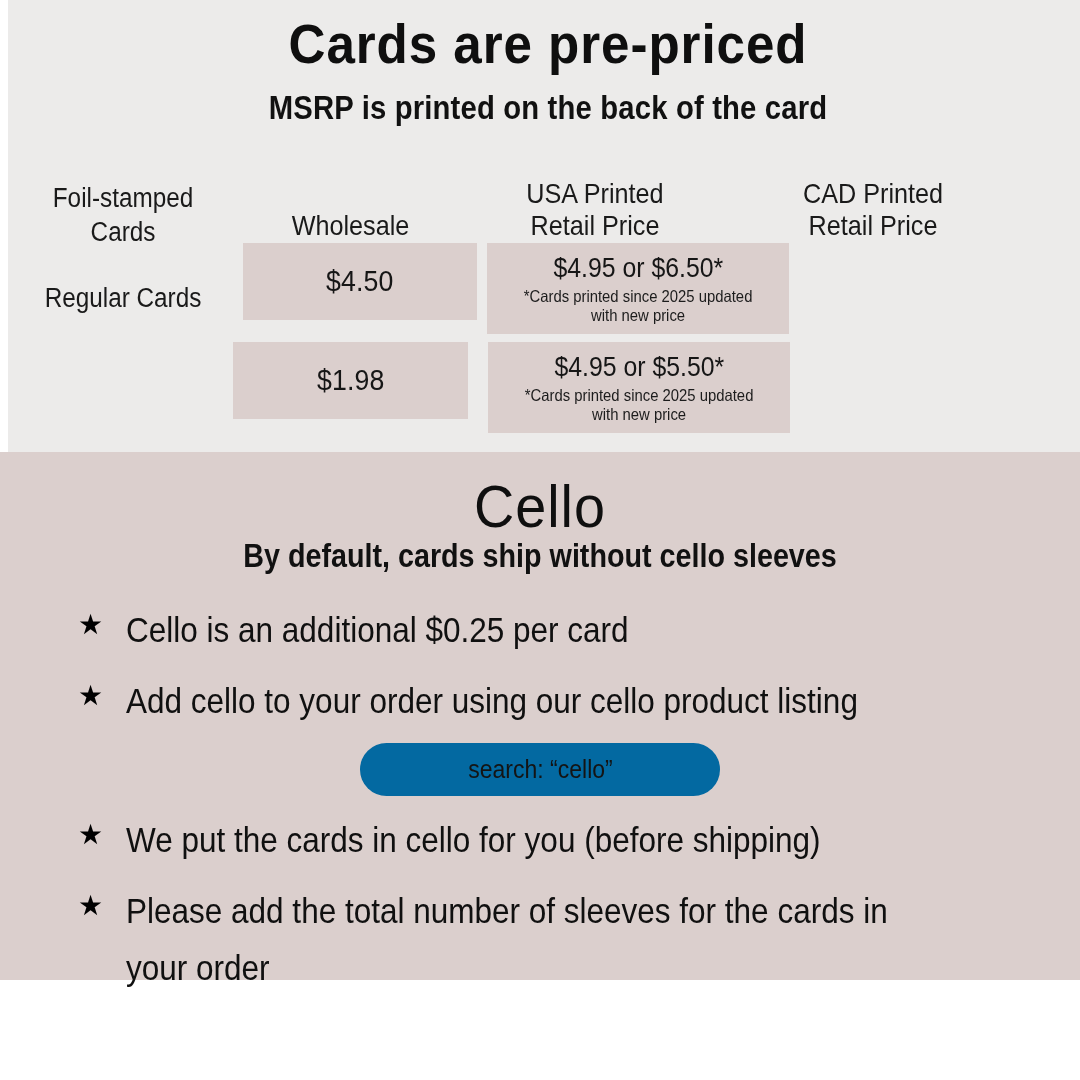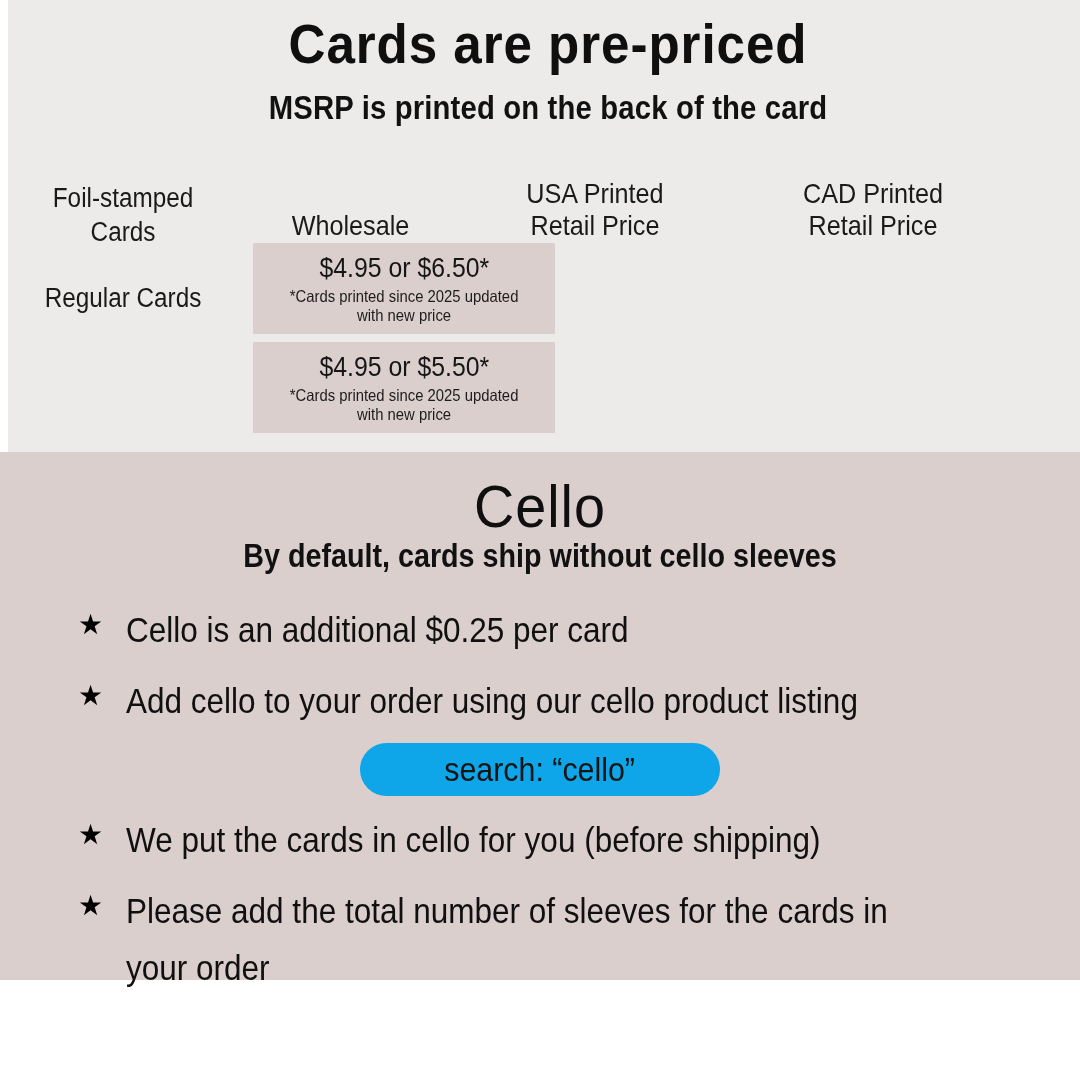"$4.50" div.cell { html: none -> <div> <div>$4.50</div> </div> }
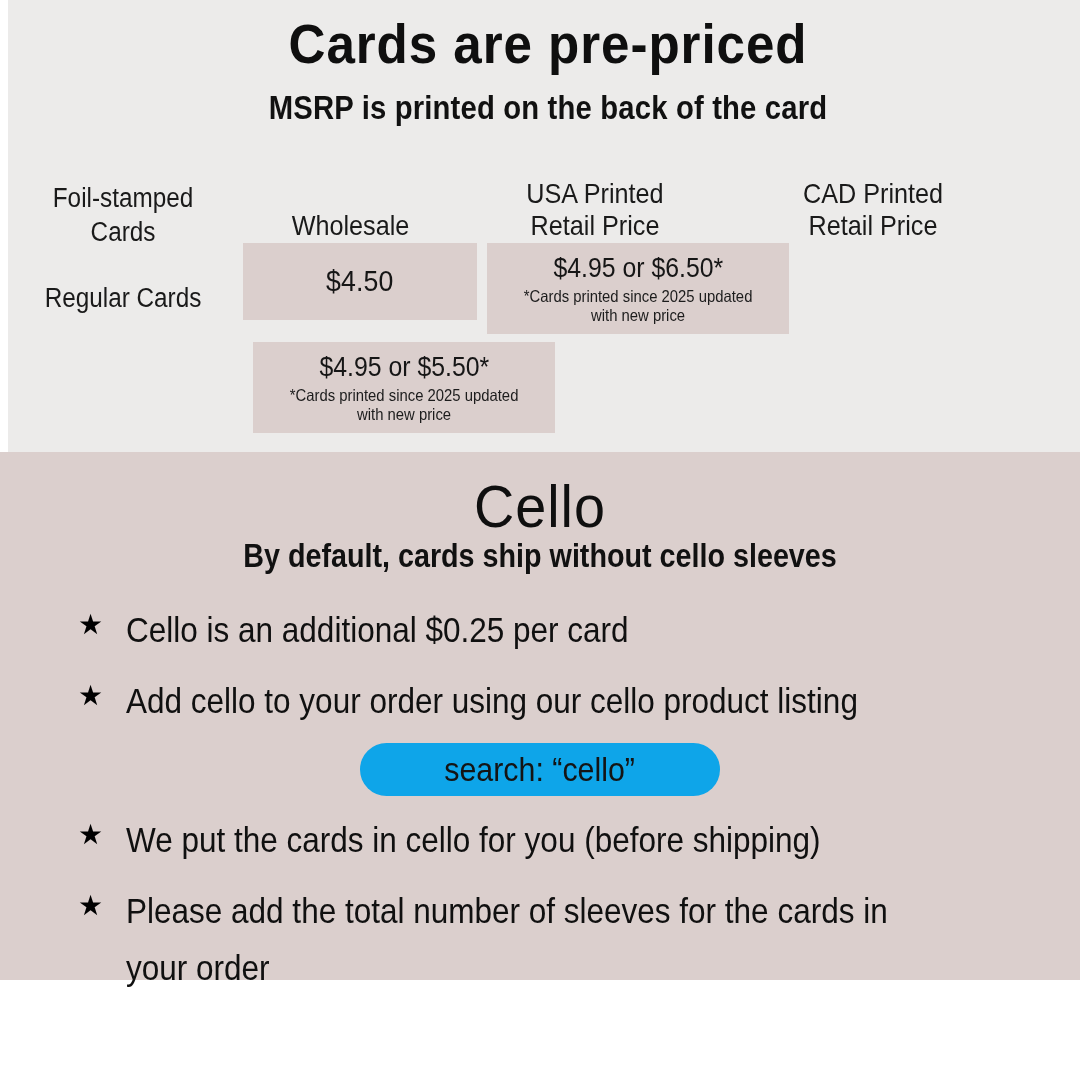"$1.98" div.cell { html: none -> <div> <div>$1.98</div> </div> }
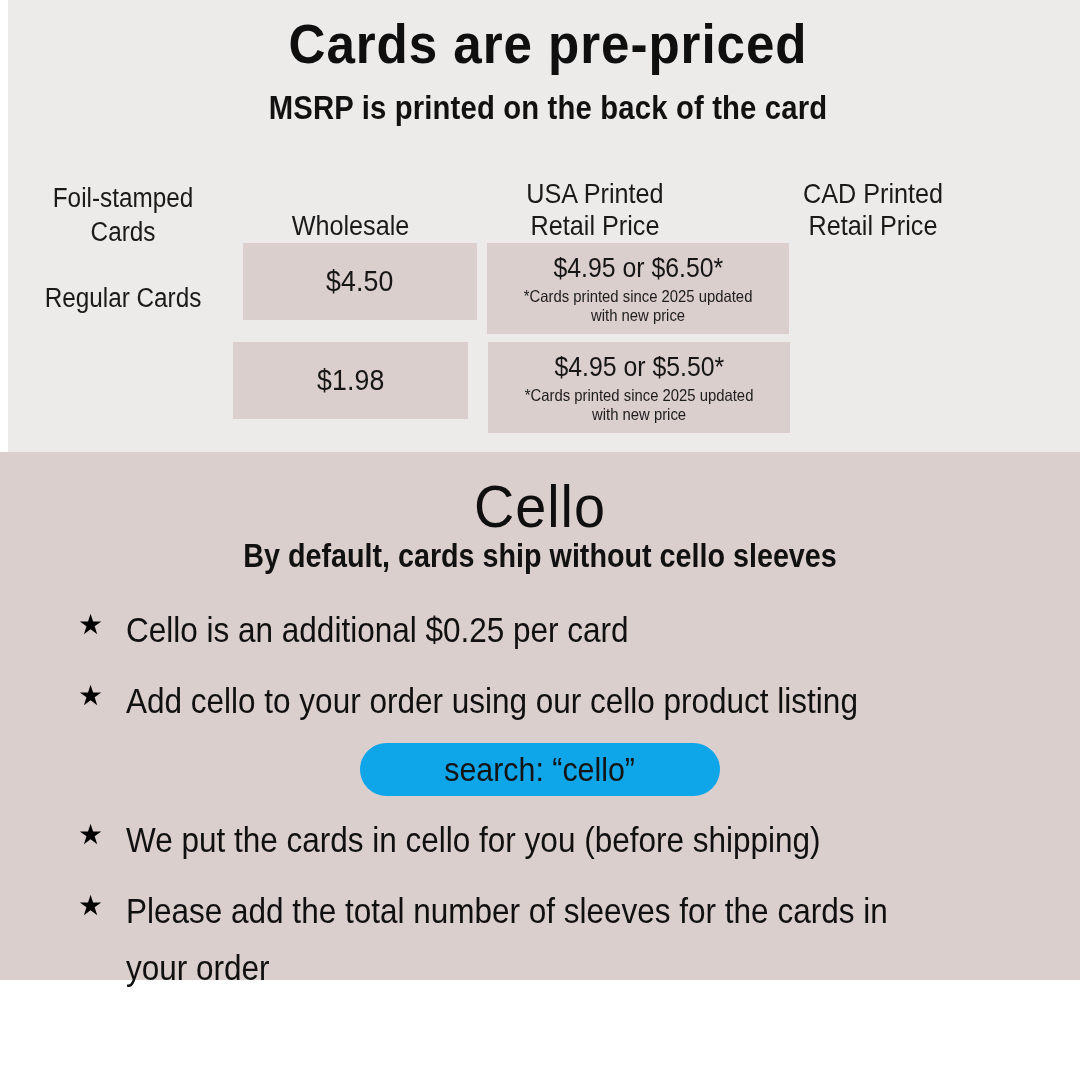"search: “cello”" .search-pill { background: #0ea5e9 -> #0369a1; font-size: 33px -> 25px }
